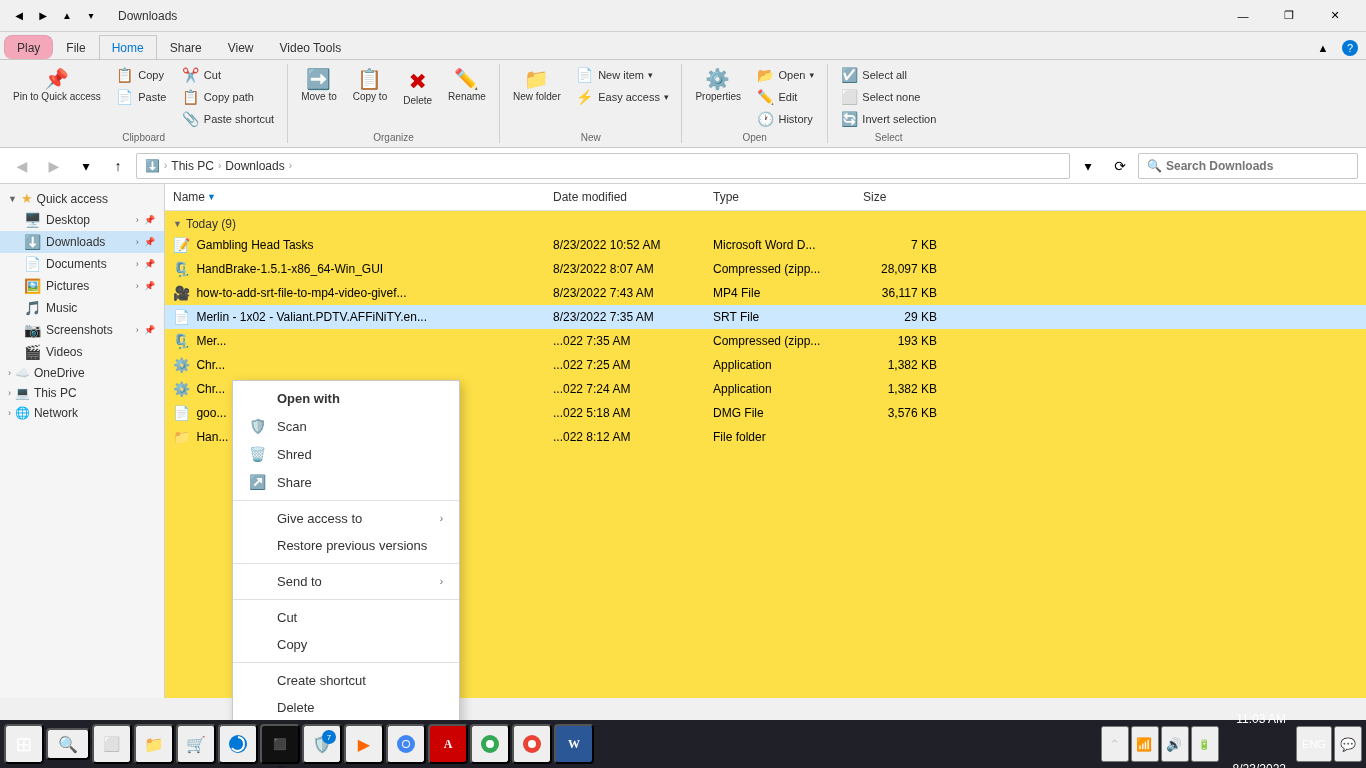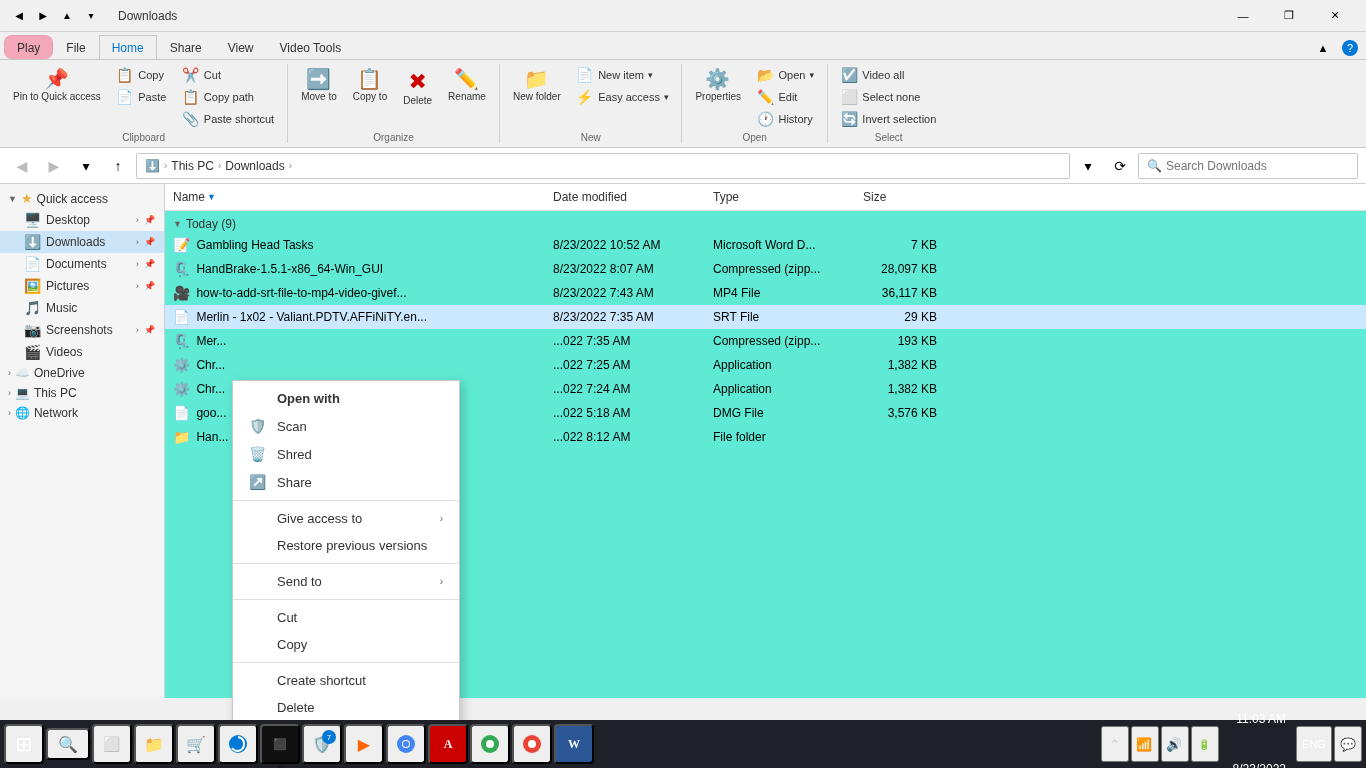"Video all" span { text: Video -> Select }
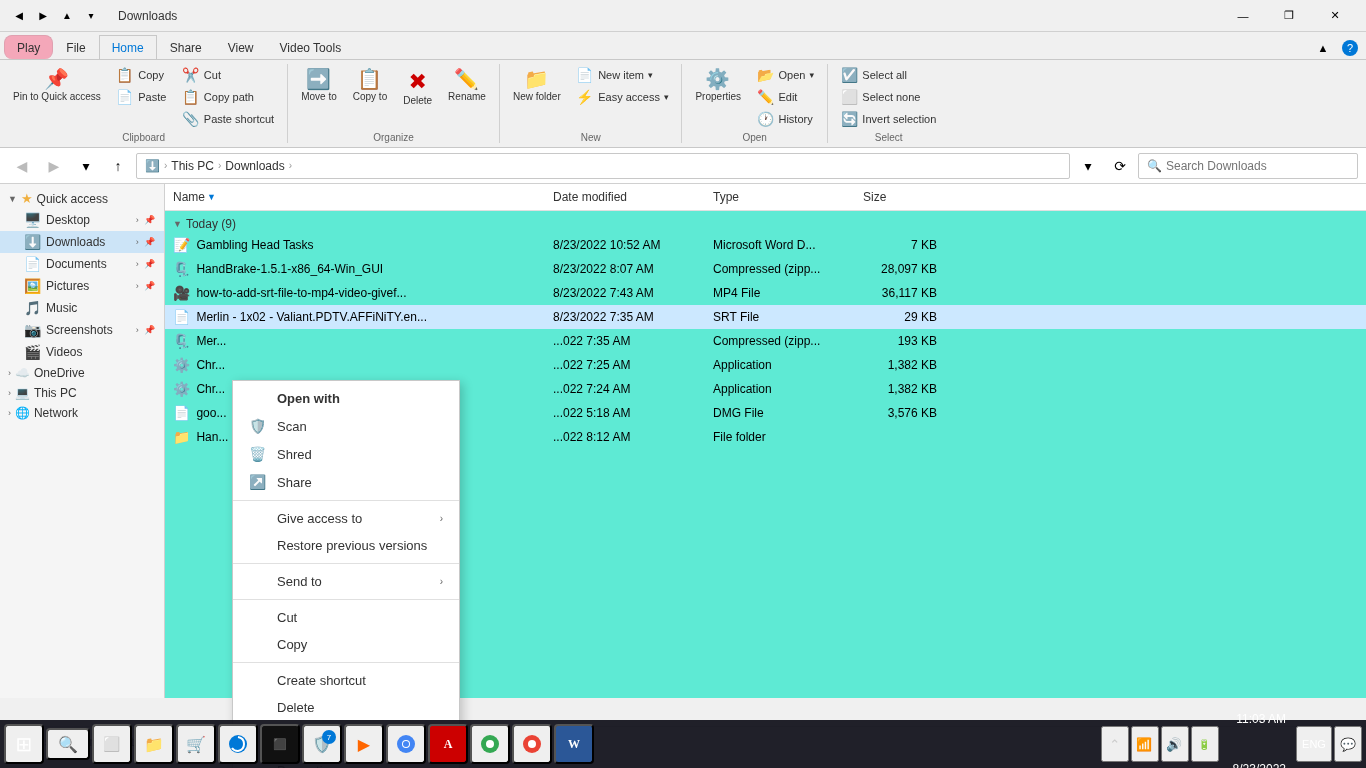"Search Downloads" .search-input { font-weight: none -> bold }
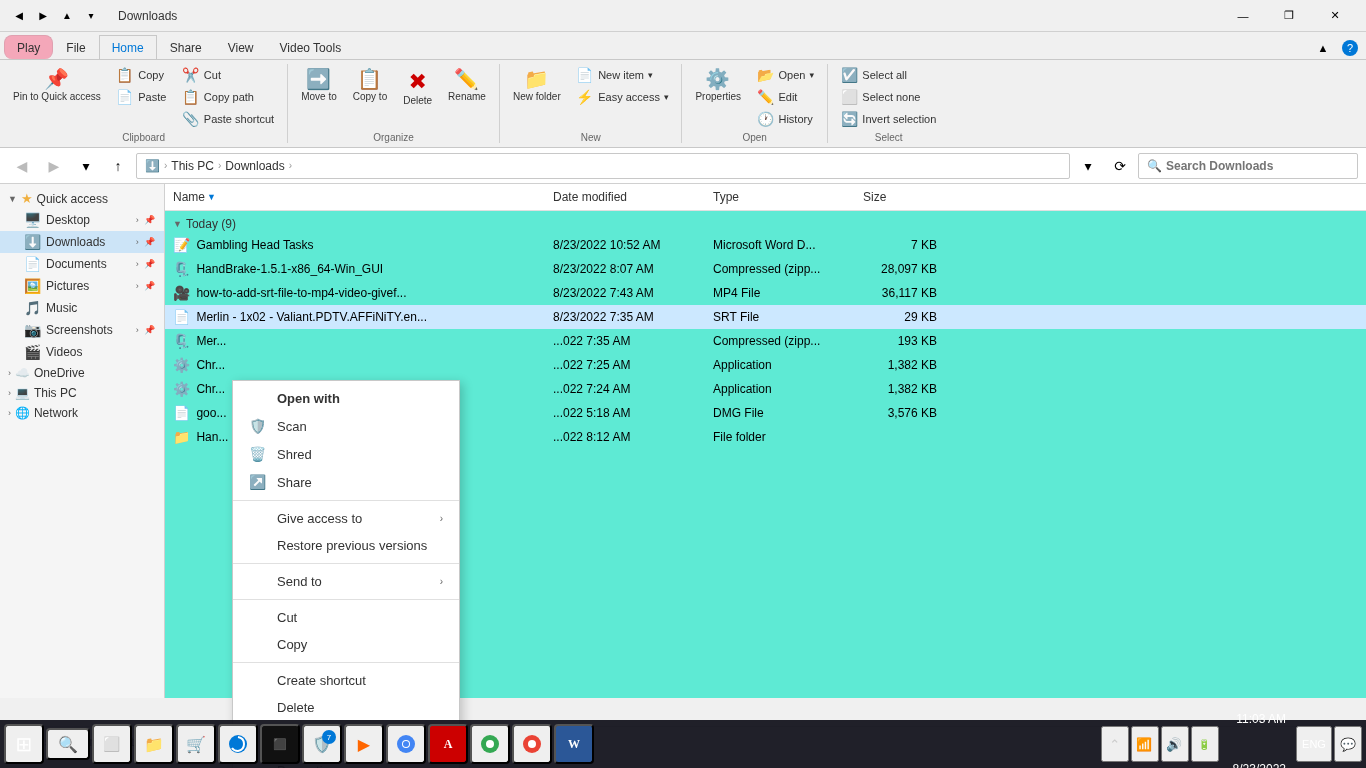"Name" #file-area { background: #5eead4 -> #fde047 }
